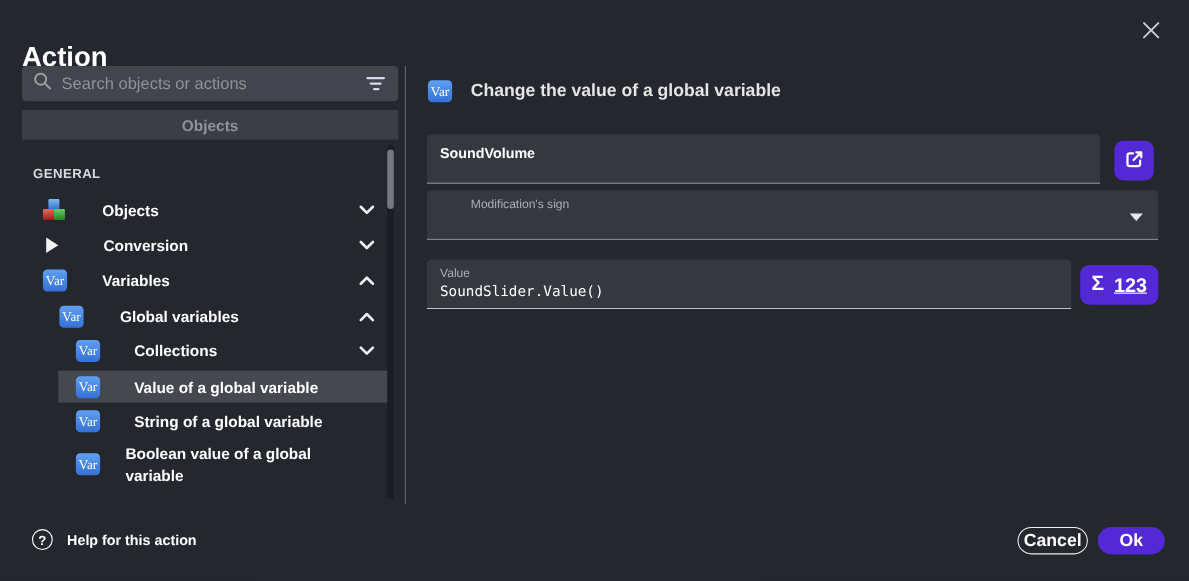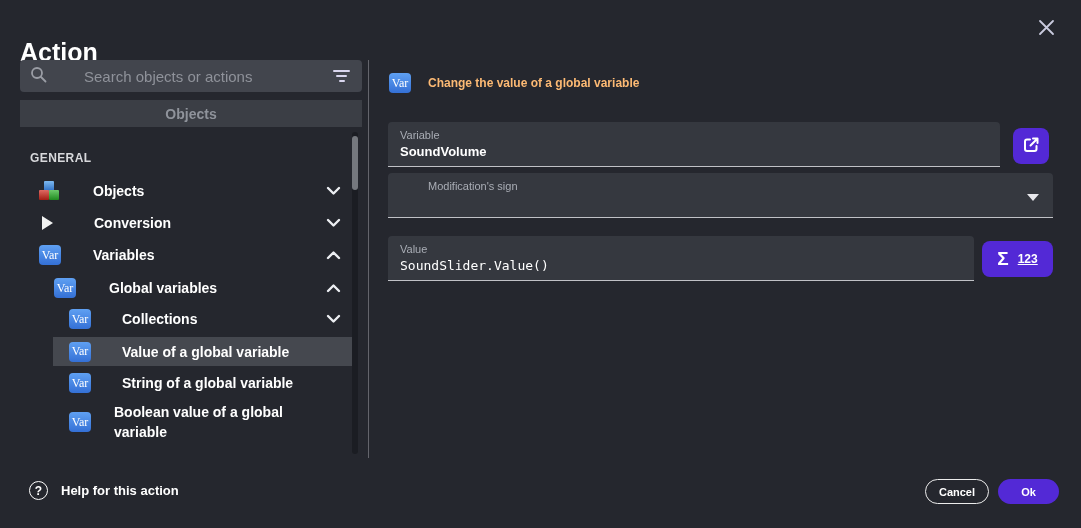"Search objects or actions" .search-bar { gap: 28px -> none }
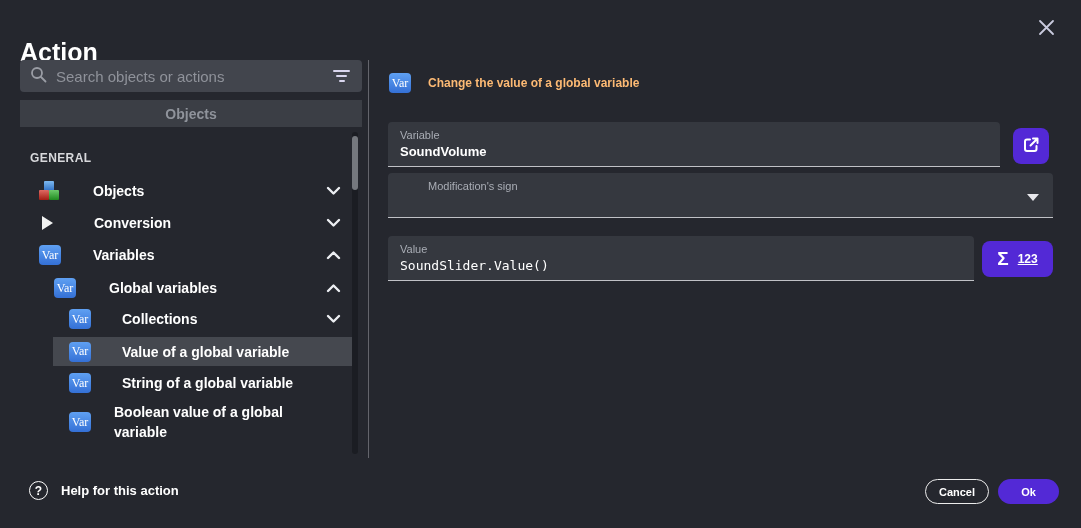"Change the value of a" .detail-title { color: #fdba74 -> #e5e5e5; font-size: 12px -> 16px }
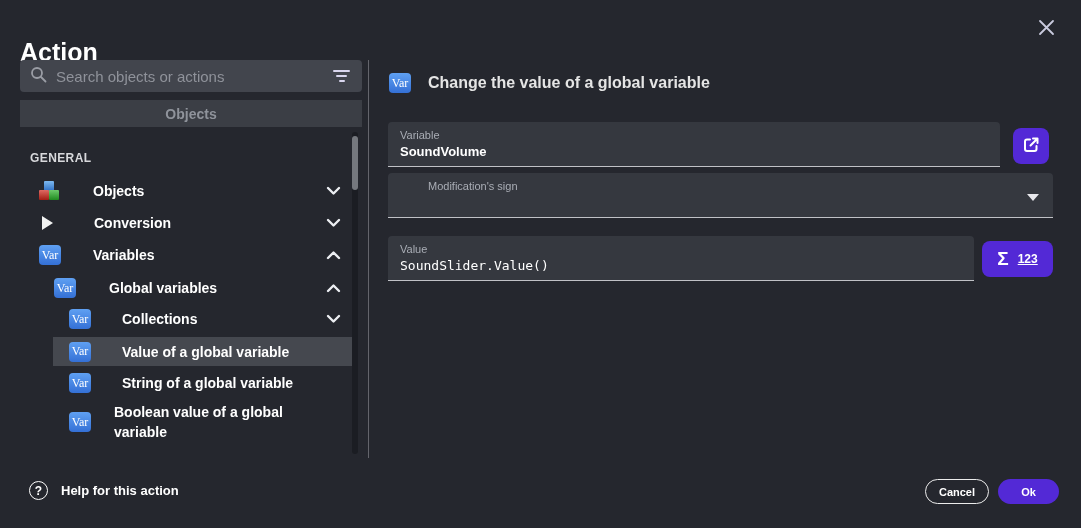"Variable" span.flabel { html: <span>Variable</span> -> none }
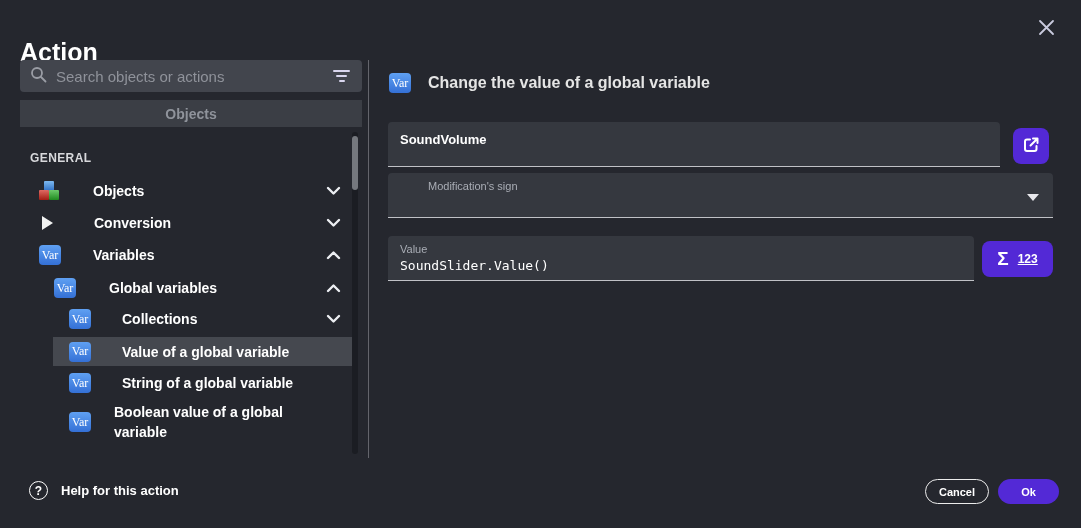"123" .sigma-digits { font-size: 12px -> 18px }
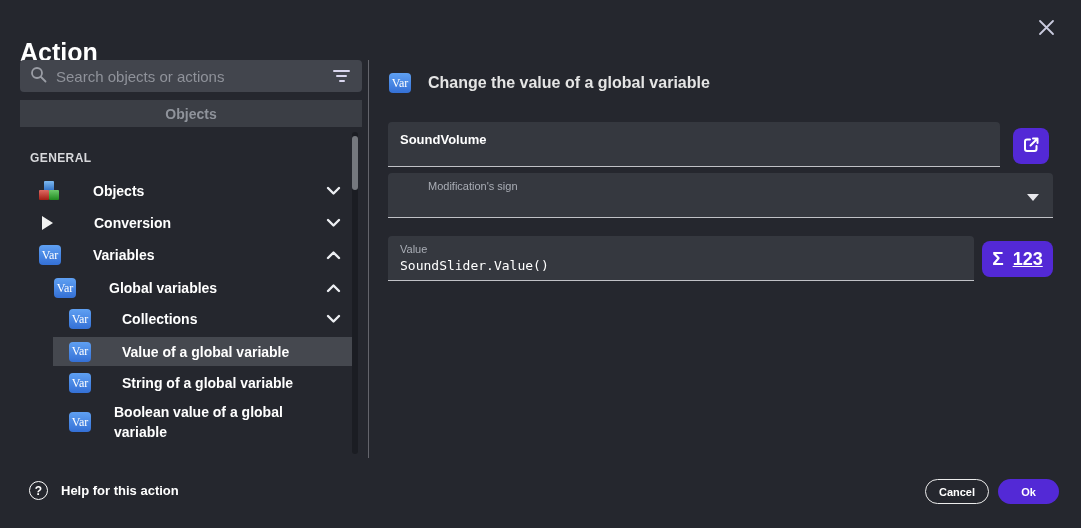"Cancel" .btn { font-size: 11px -> 16px }
